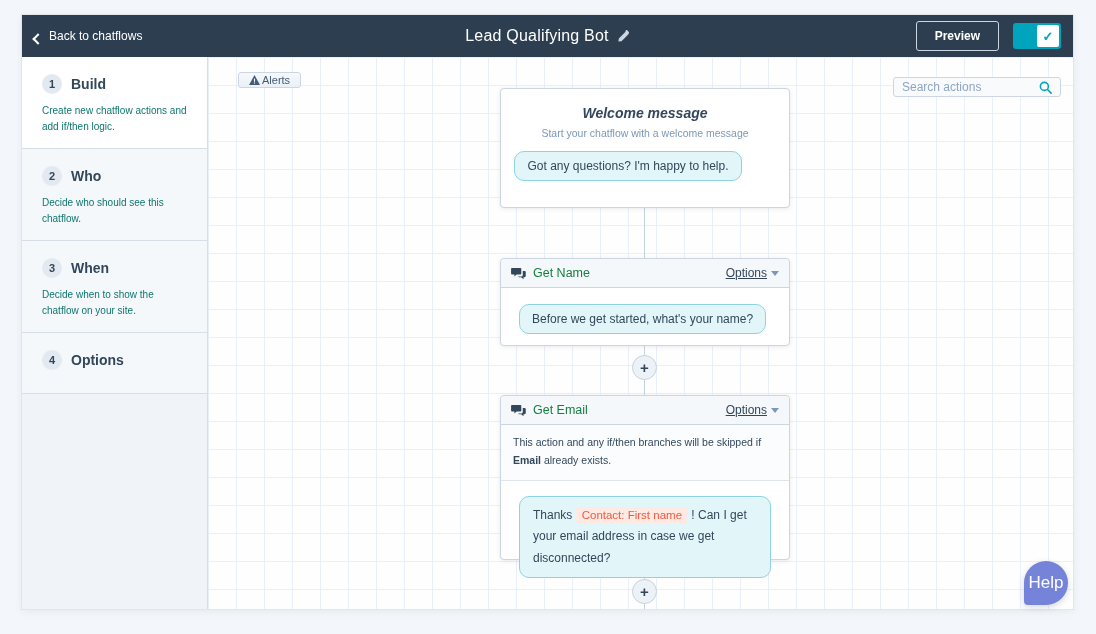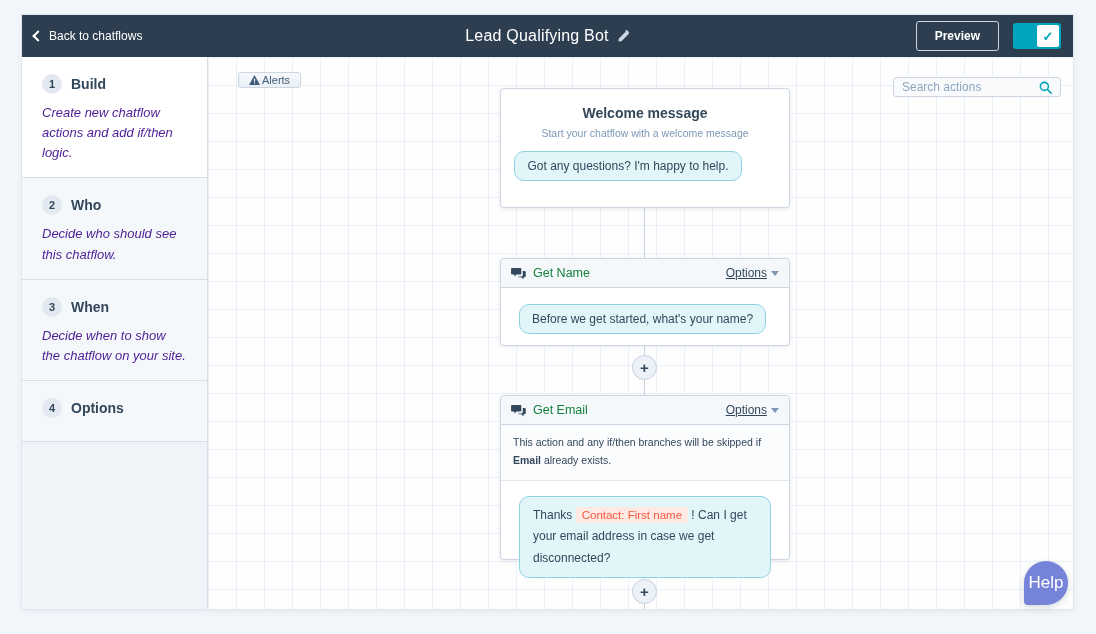"Back to chatflows" .back-link { align-items: center -> flex-end }
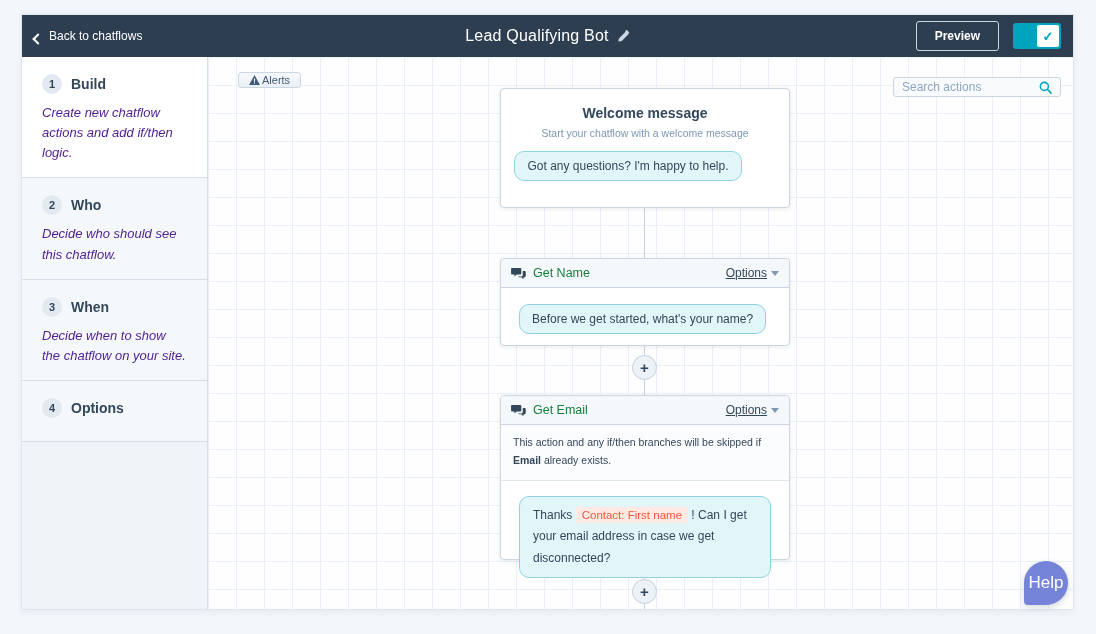"Create new chatflow actions and" .step-desc { color: #4c1d95 -> #0f766e; font-size: 13px -> 10px; font-style: italic -> none }
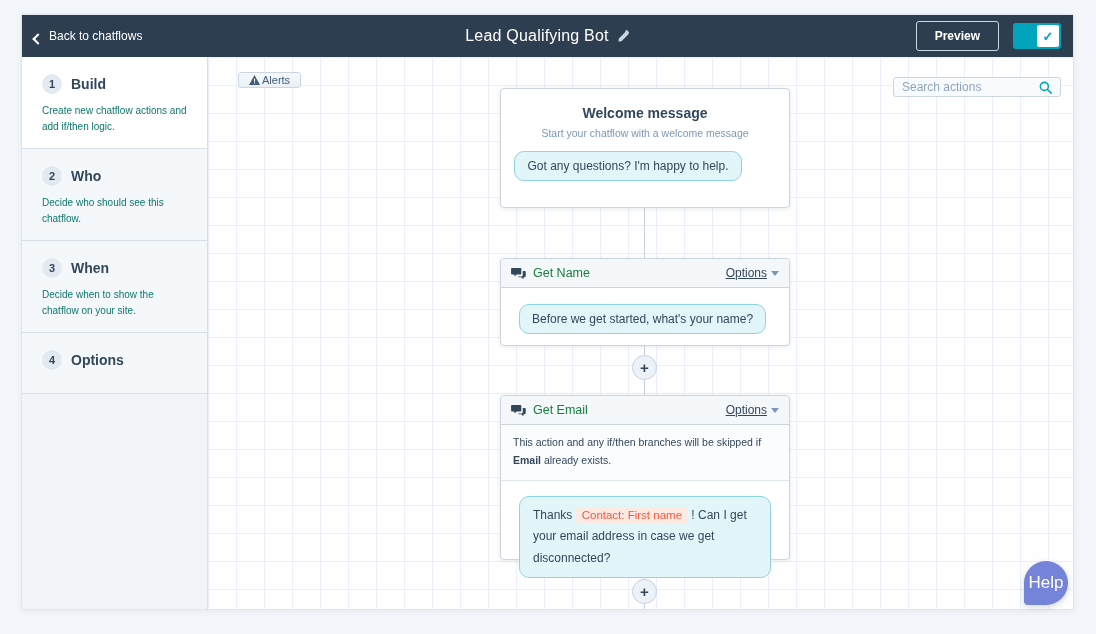"Welcome message" .card-welcome .wm-title { font-style: none -> italic }
